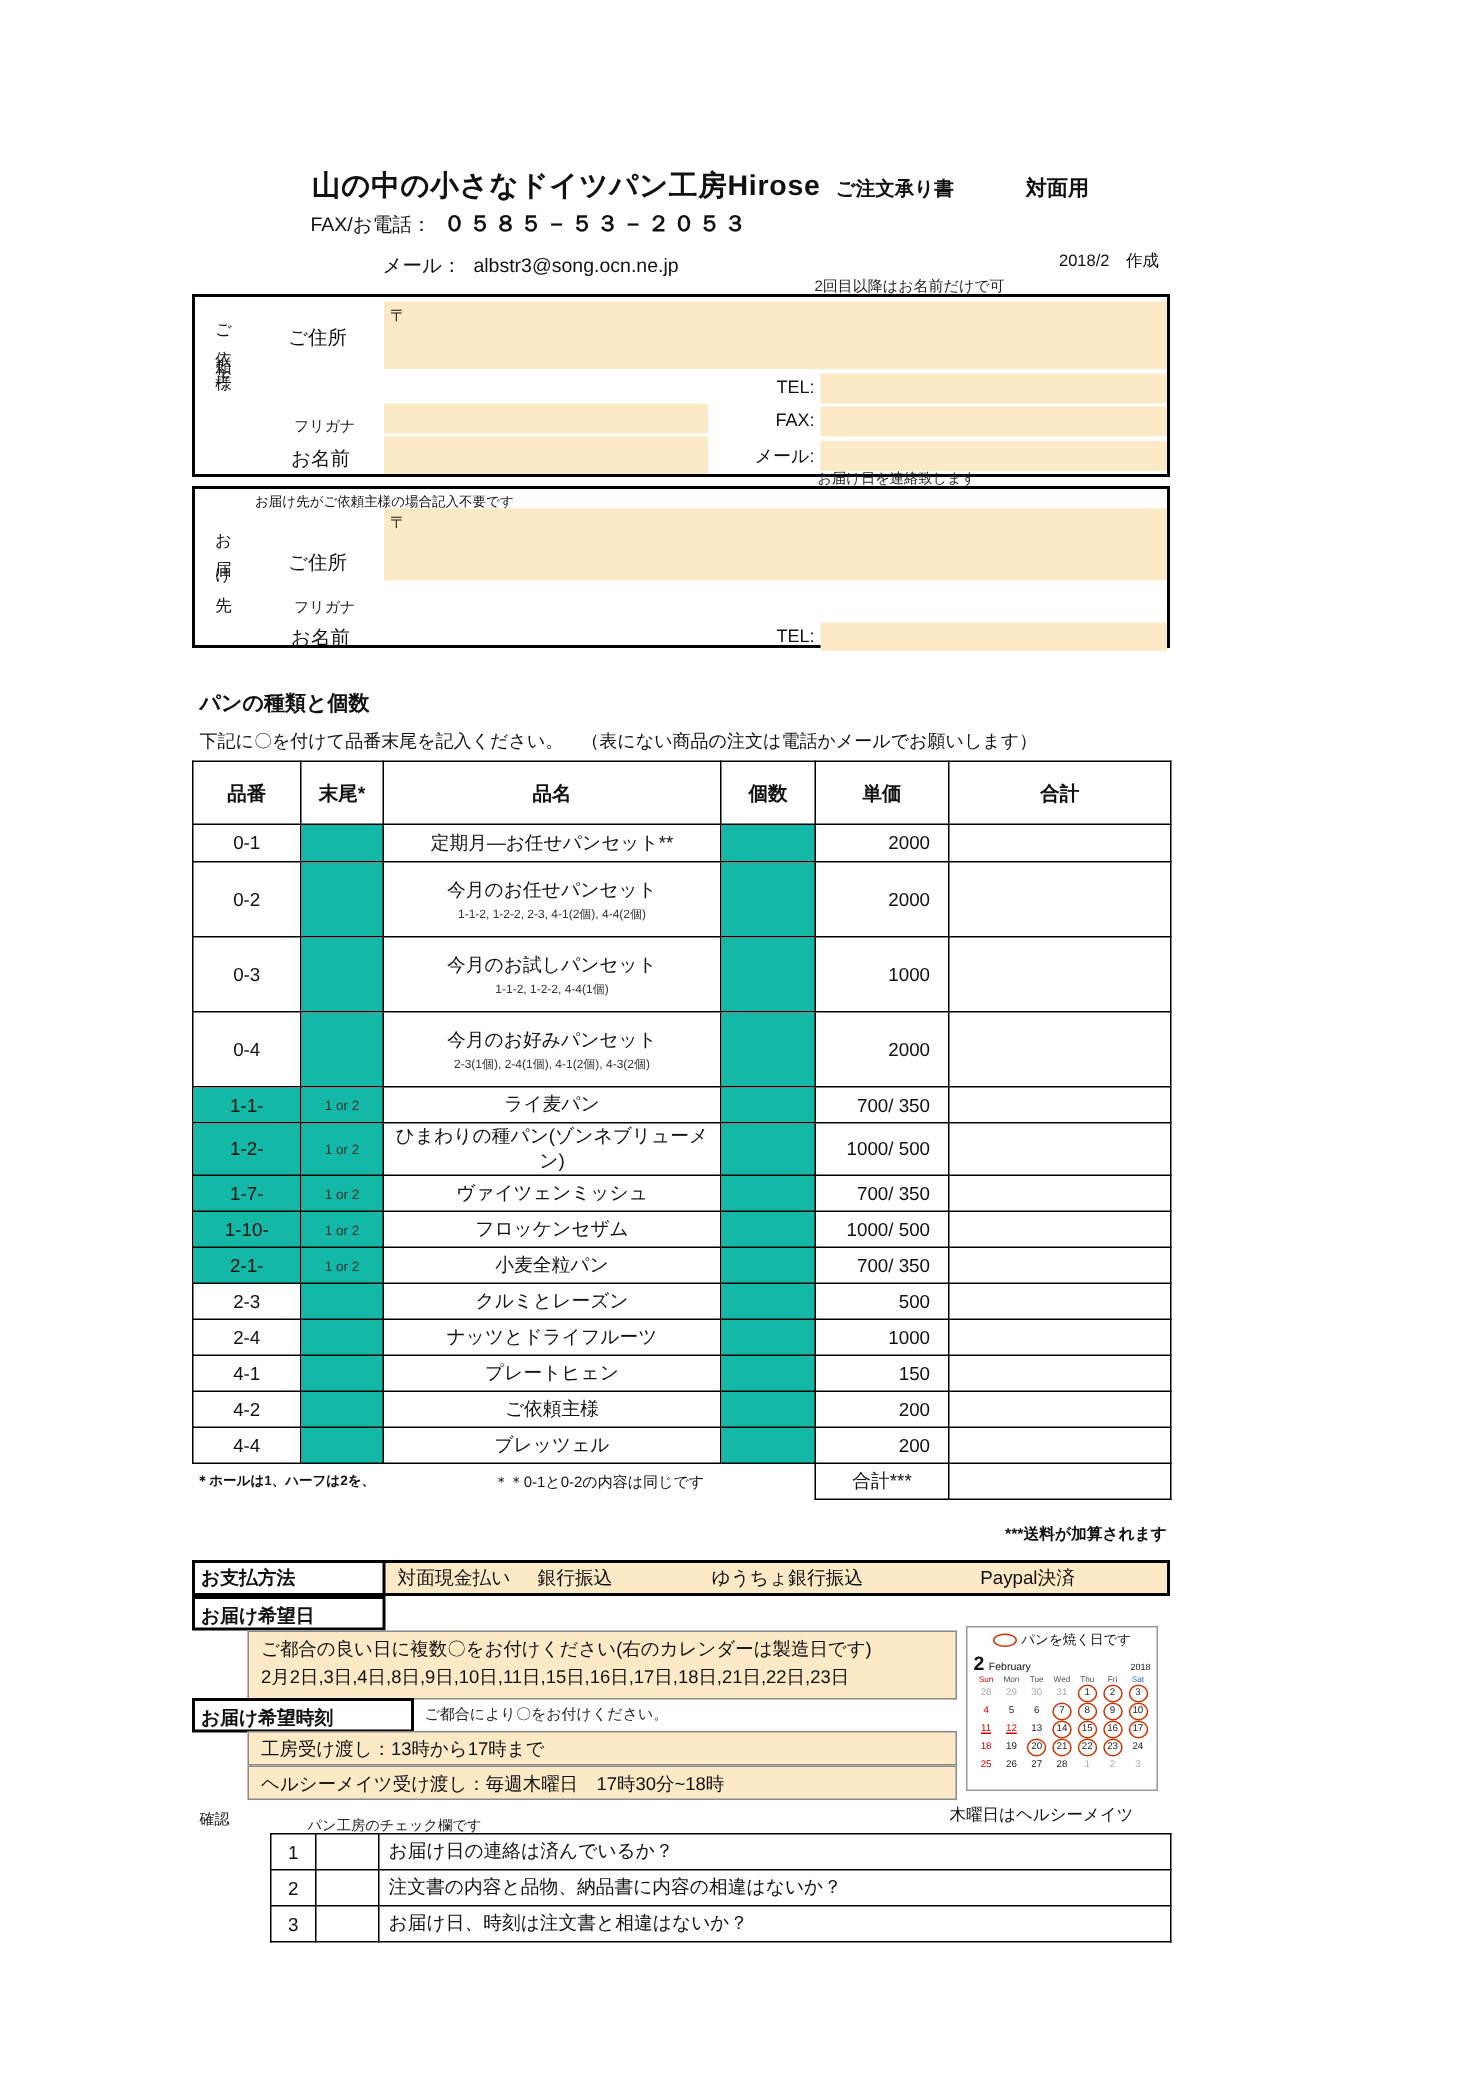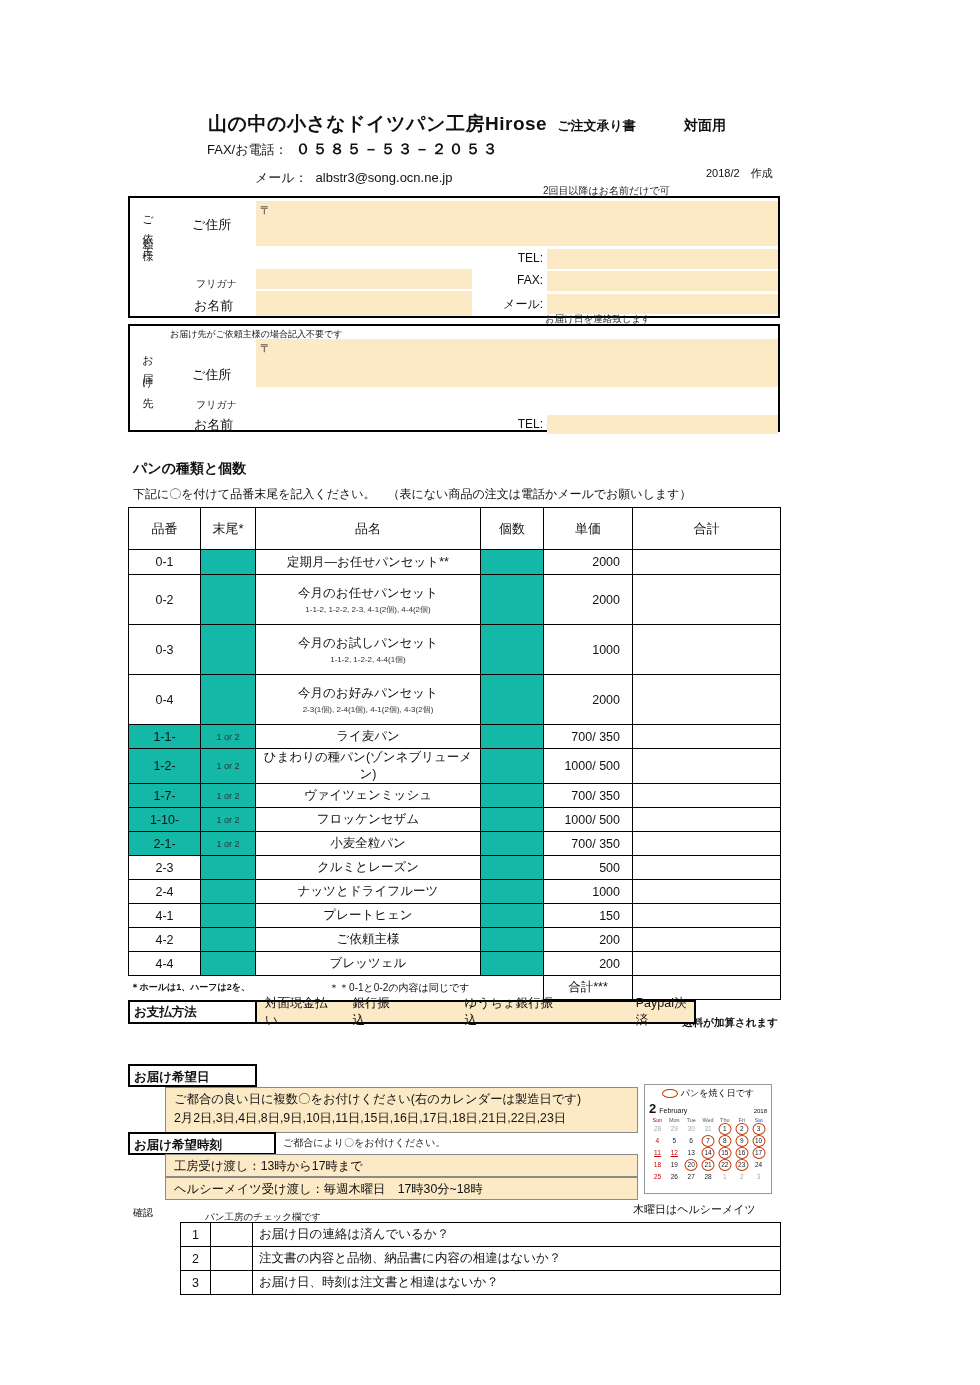"品番" .ptable th { font-weight: normal -> bold }
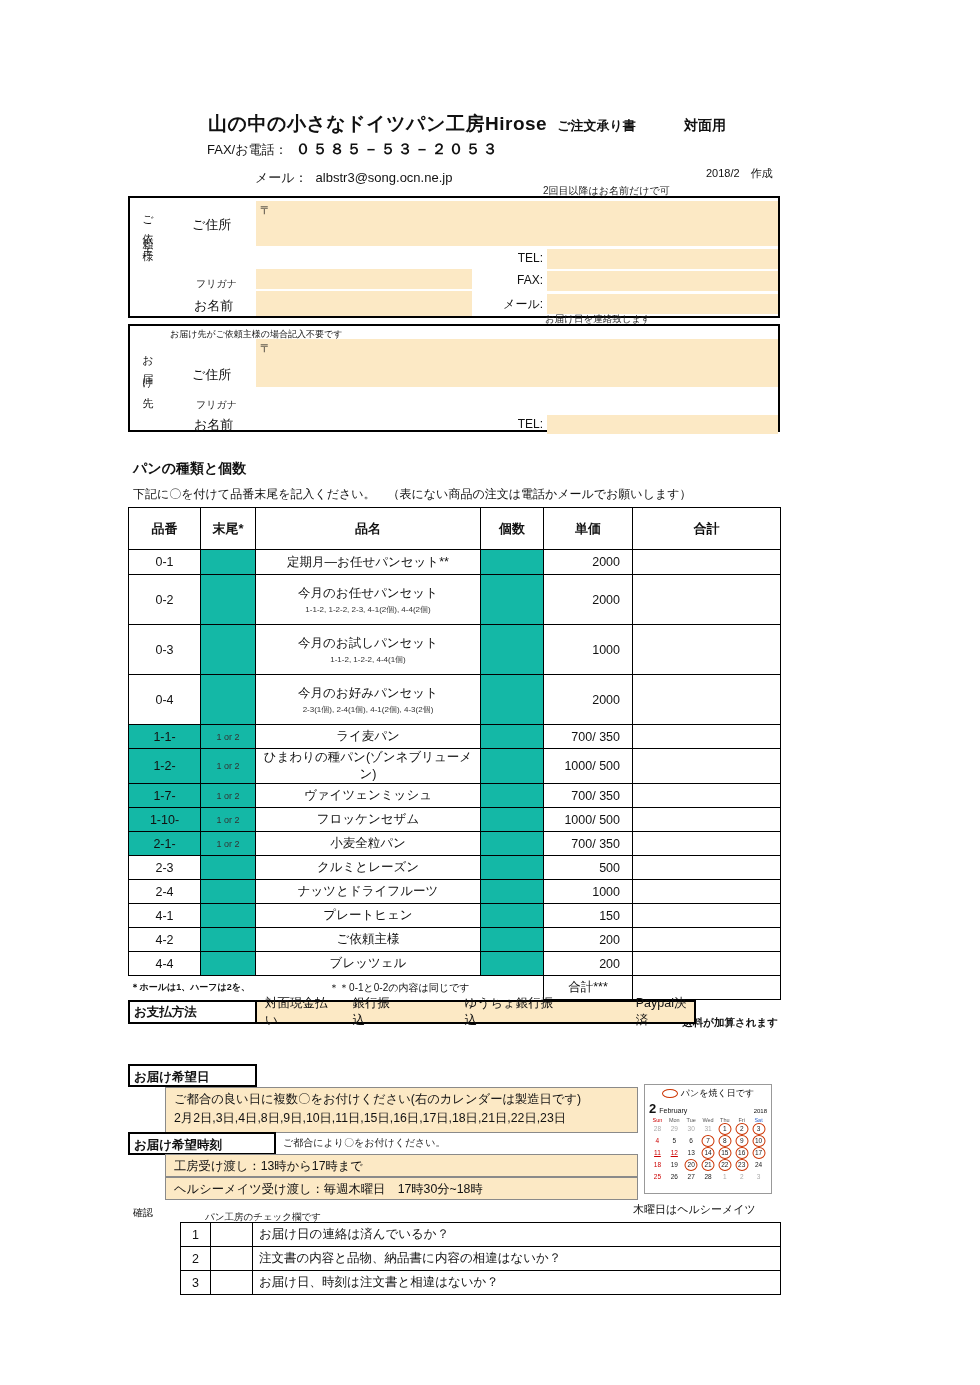"お支払方法" div.abs { top: 1000px -> 1040px; width: 568px -> 652px }
